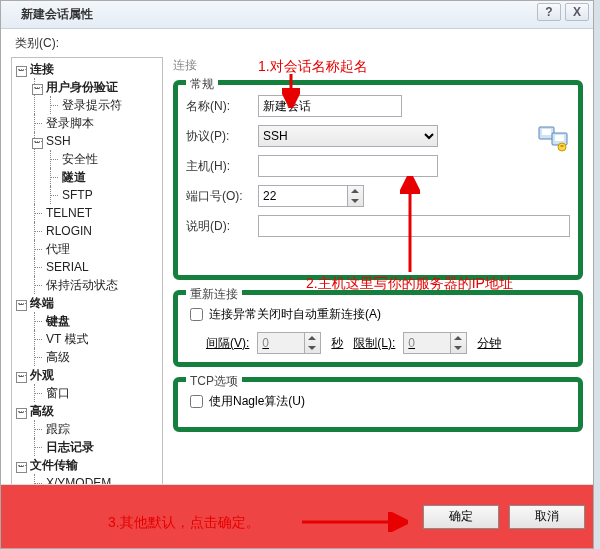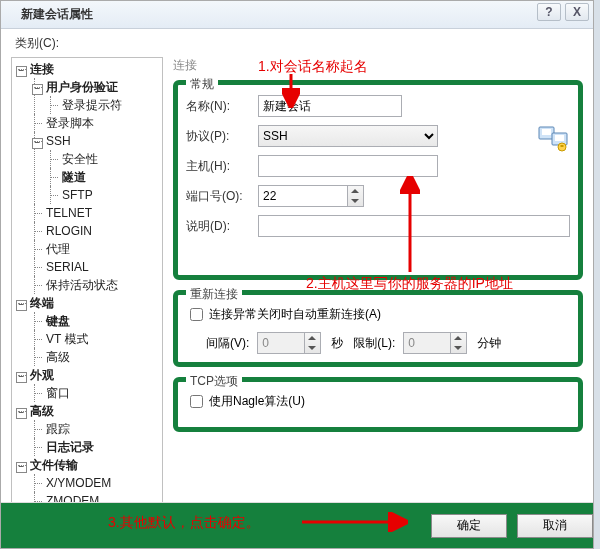"间隔(V):" .interval-row { text-decoration: none -> underline }
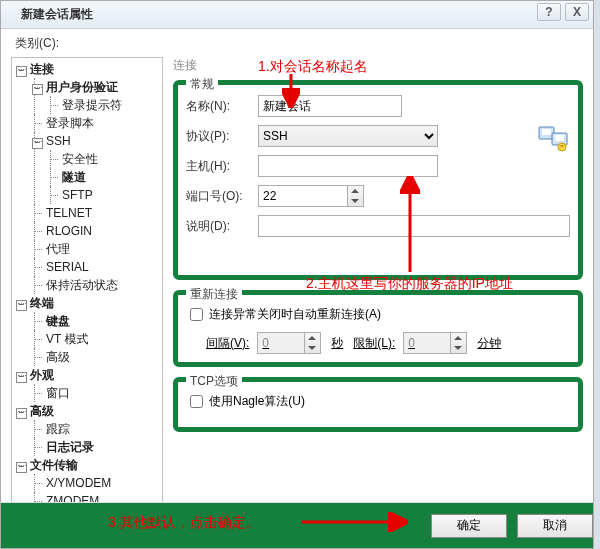"确定" .footer { background: #15803d -> #ef4444; height: 46px -> 64px; padding-right: 0 -> 8px }
